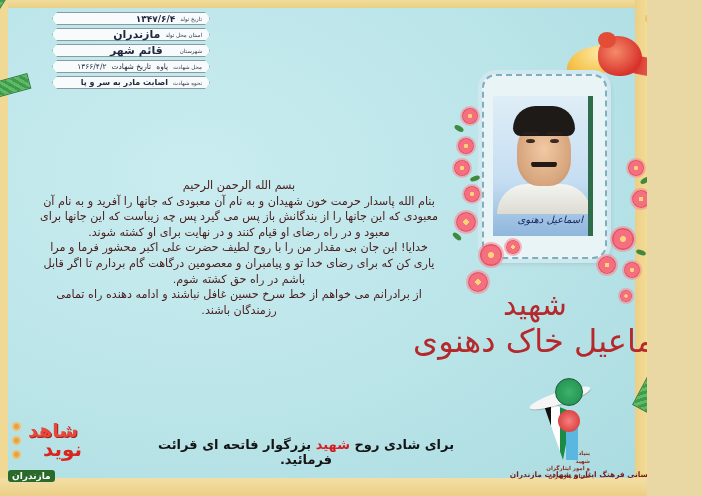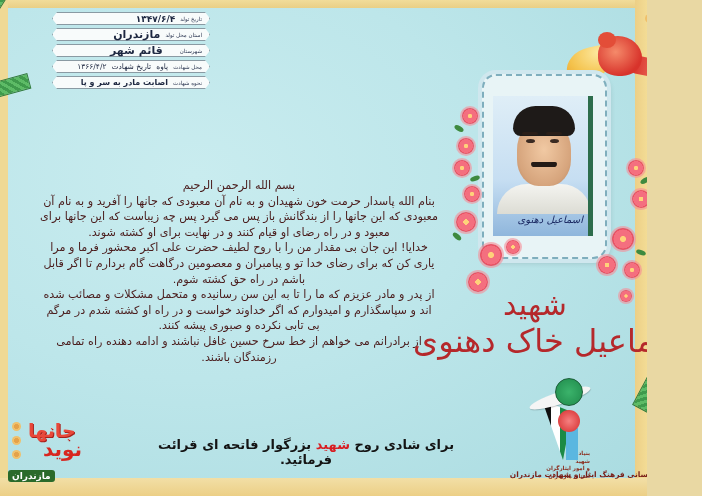"از پدر و مادر عزیزم" p { html: <p>از پدر و مادر عزیزم که ما را تا به این سن رسانیده و متحمل مشکلات و مصائب شده اند و سپاسگذارم و امیدوارم که اگر خداوند خواست و در راه او کشته شدم در مرگم بی تابی نکرده و صبوری پیشه کنند.</p> -> none }
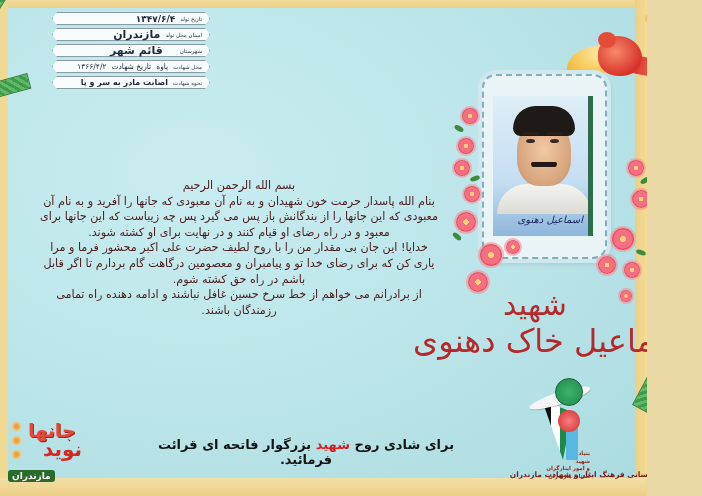"جانها" div.wm-big { text: جانها -> شاهد }
